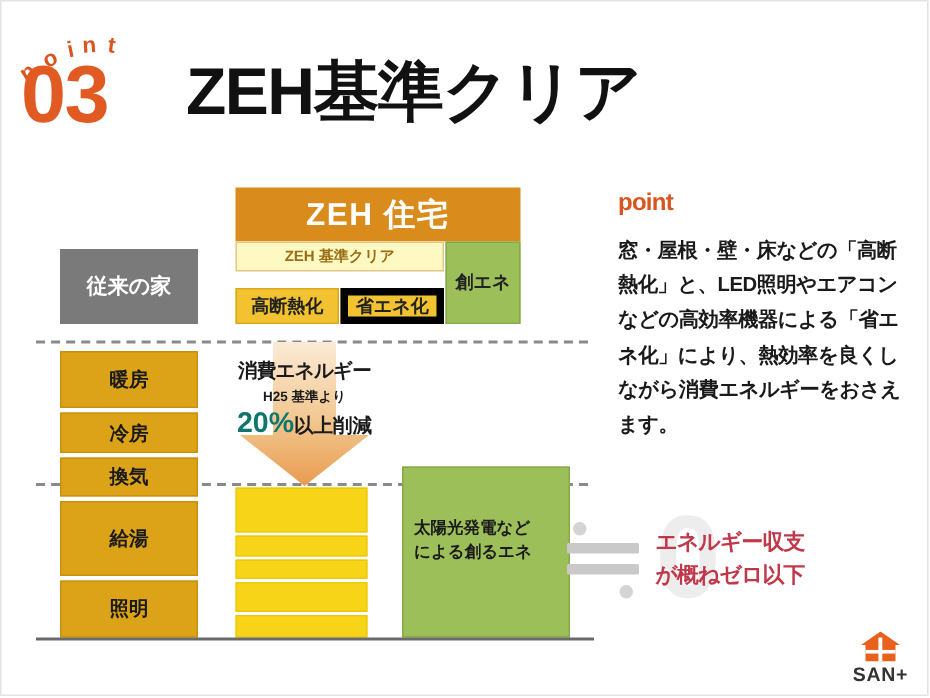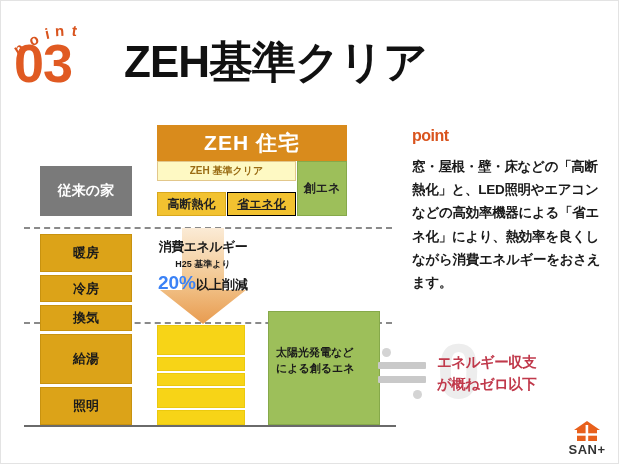"省エネ化" .sb-save { border: 1px solid #000000 -> 5px solid #000000; text-decoration: underline -> none }
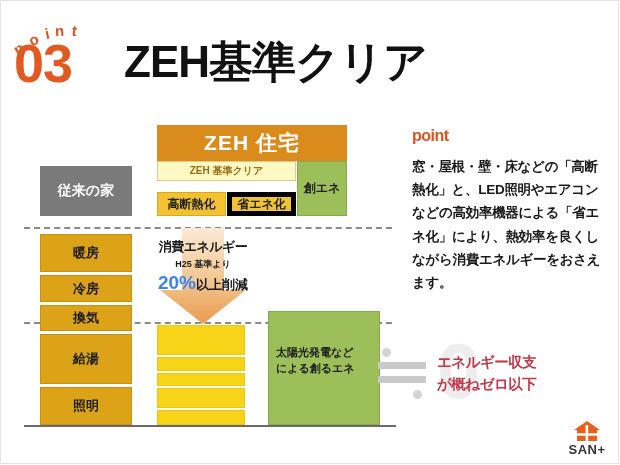"20%" .at-pct { color: #3b82f6 -> #0f766e }
